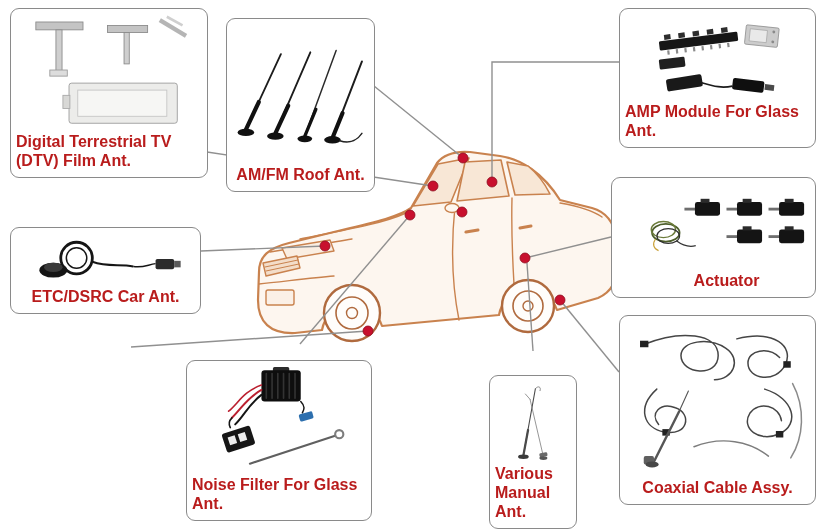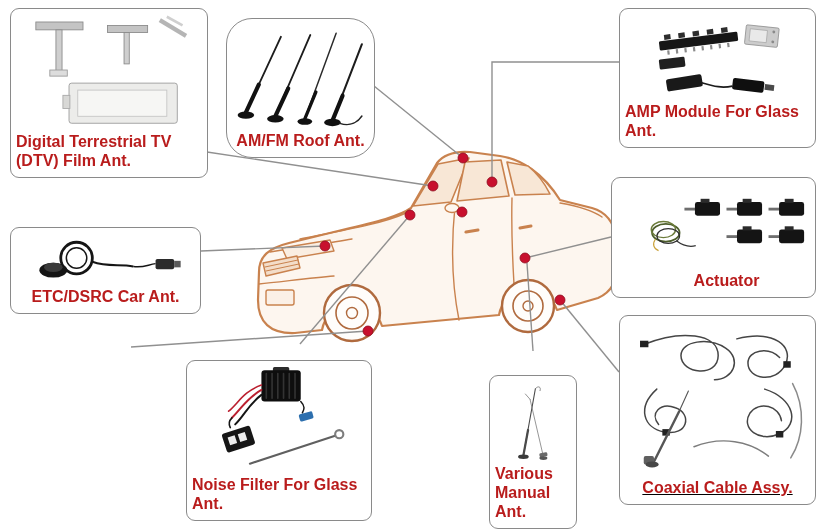"AM/FM Roof Ant." div.box { border-radius: 26px -> none; height: 140px -> 174px }
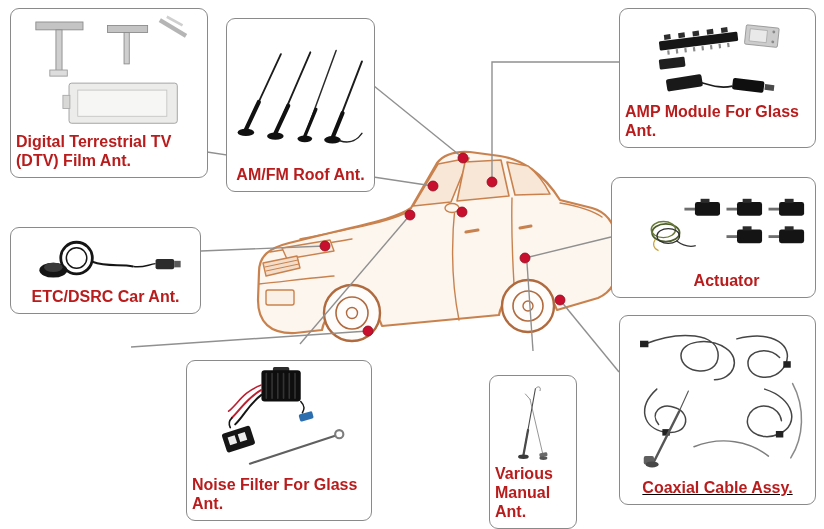"Coaxial Cable Assy." div.box { text-decoration: underline -> none }
